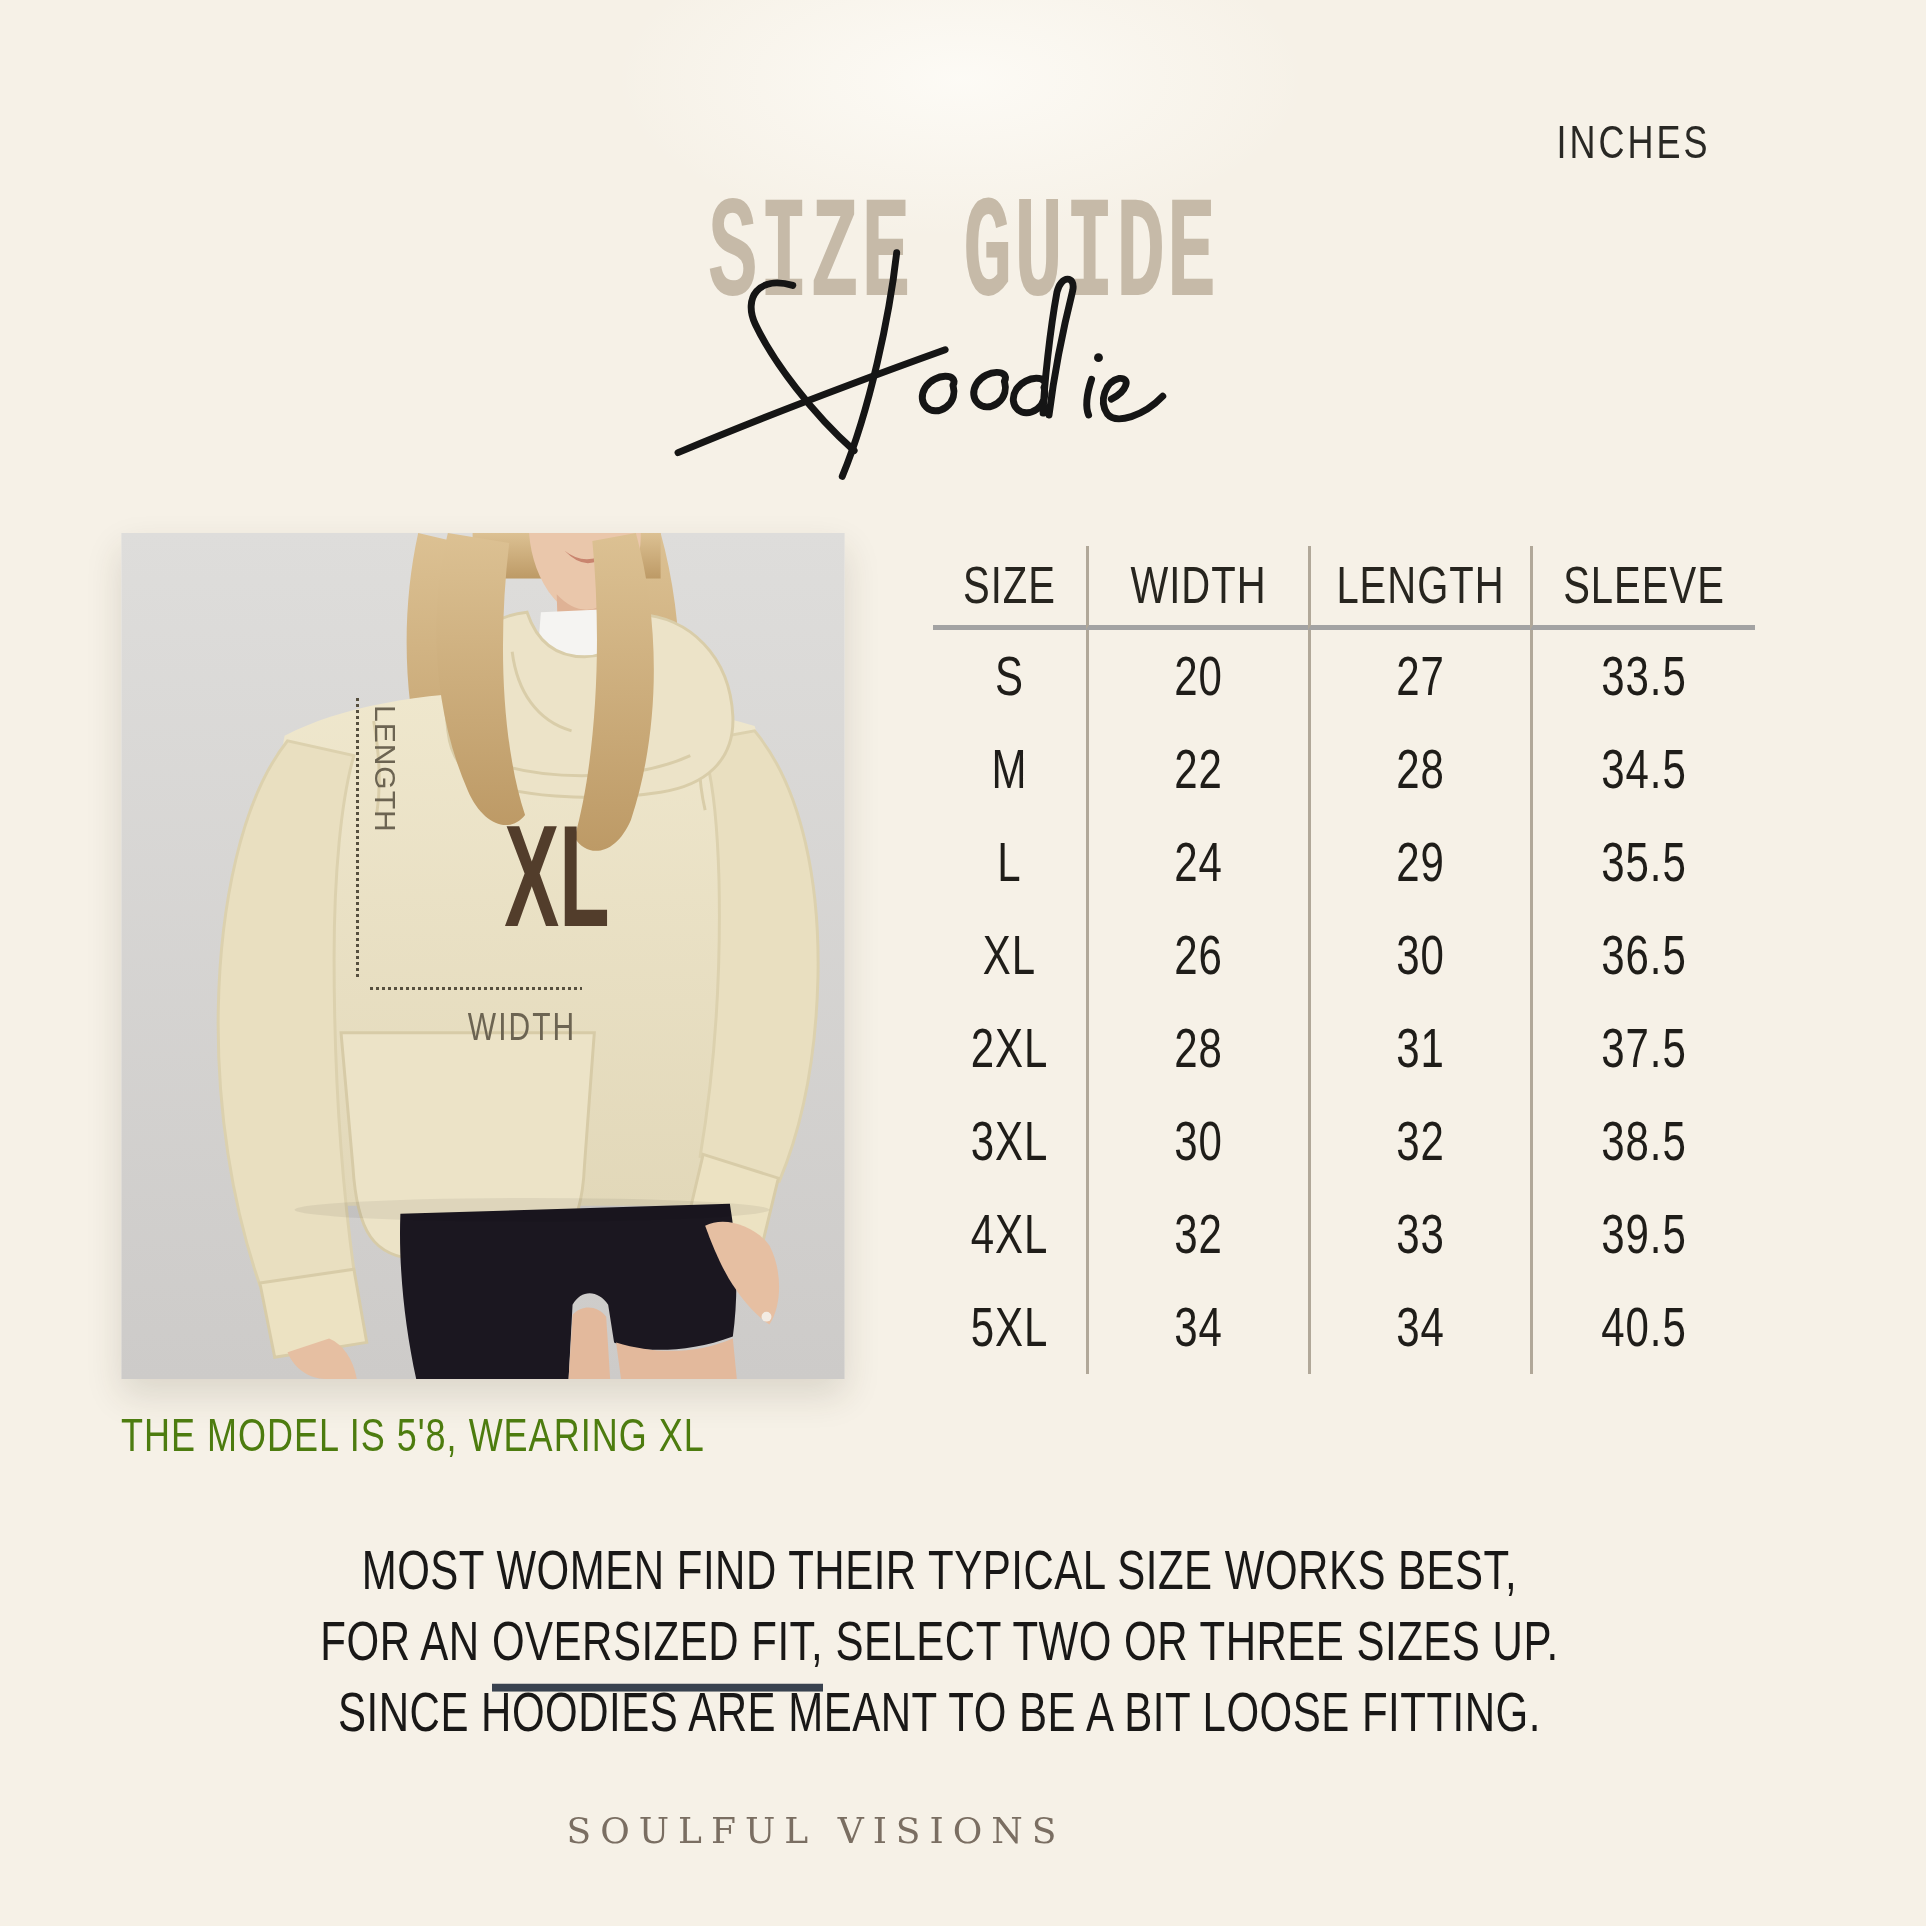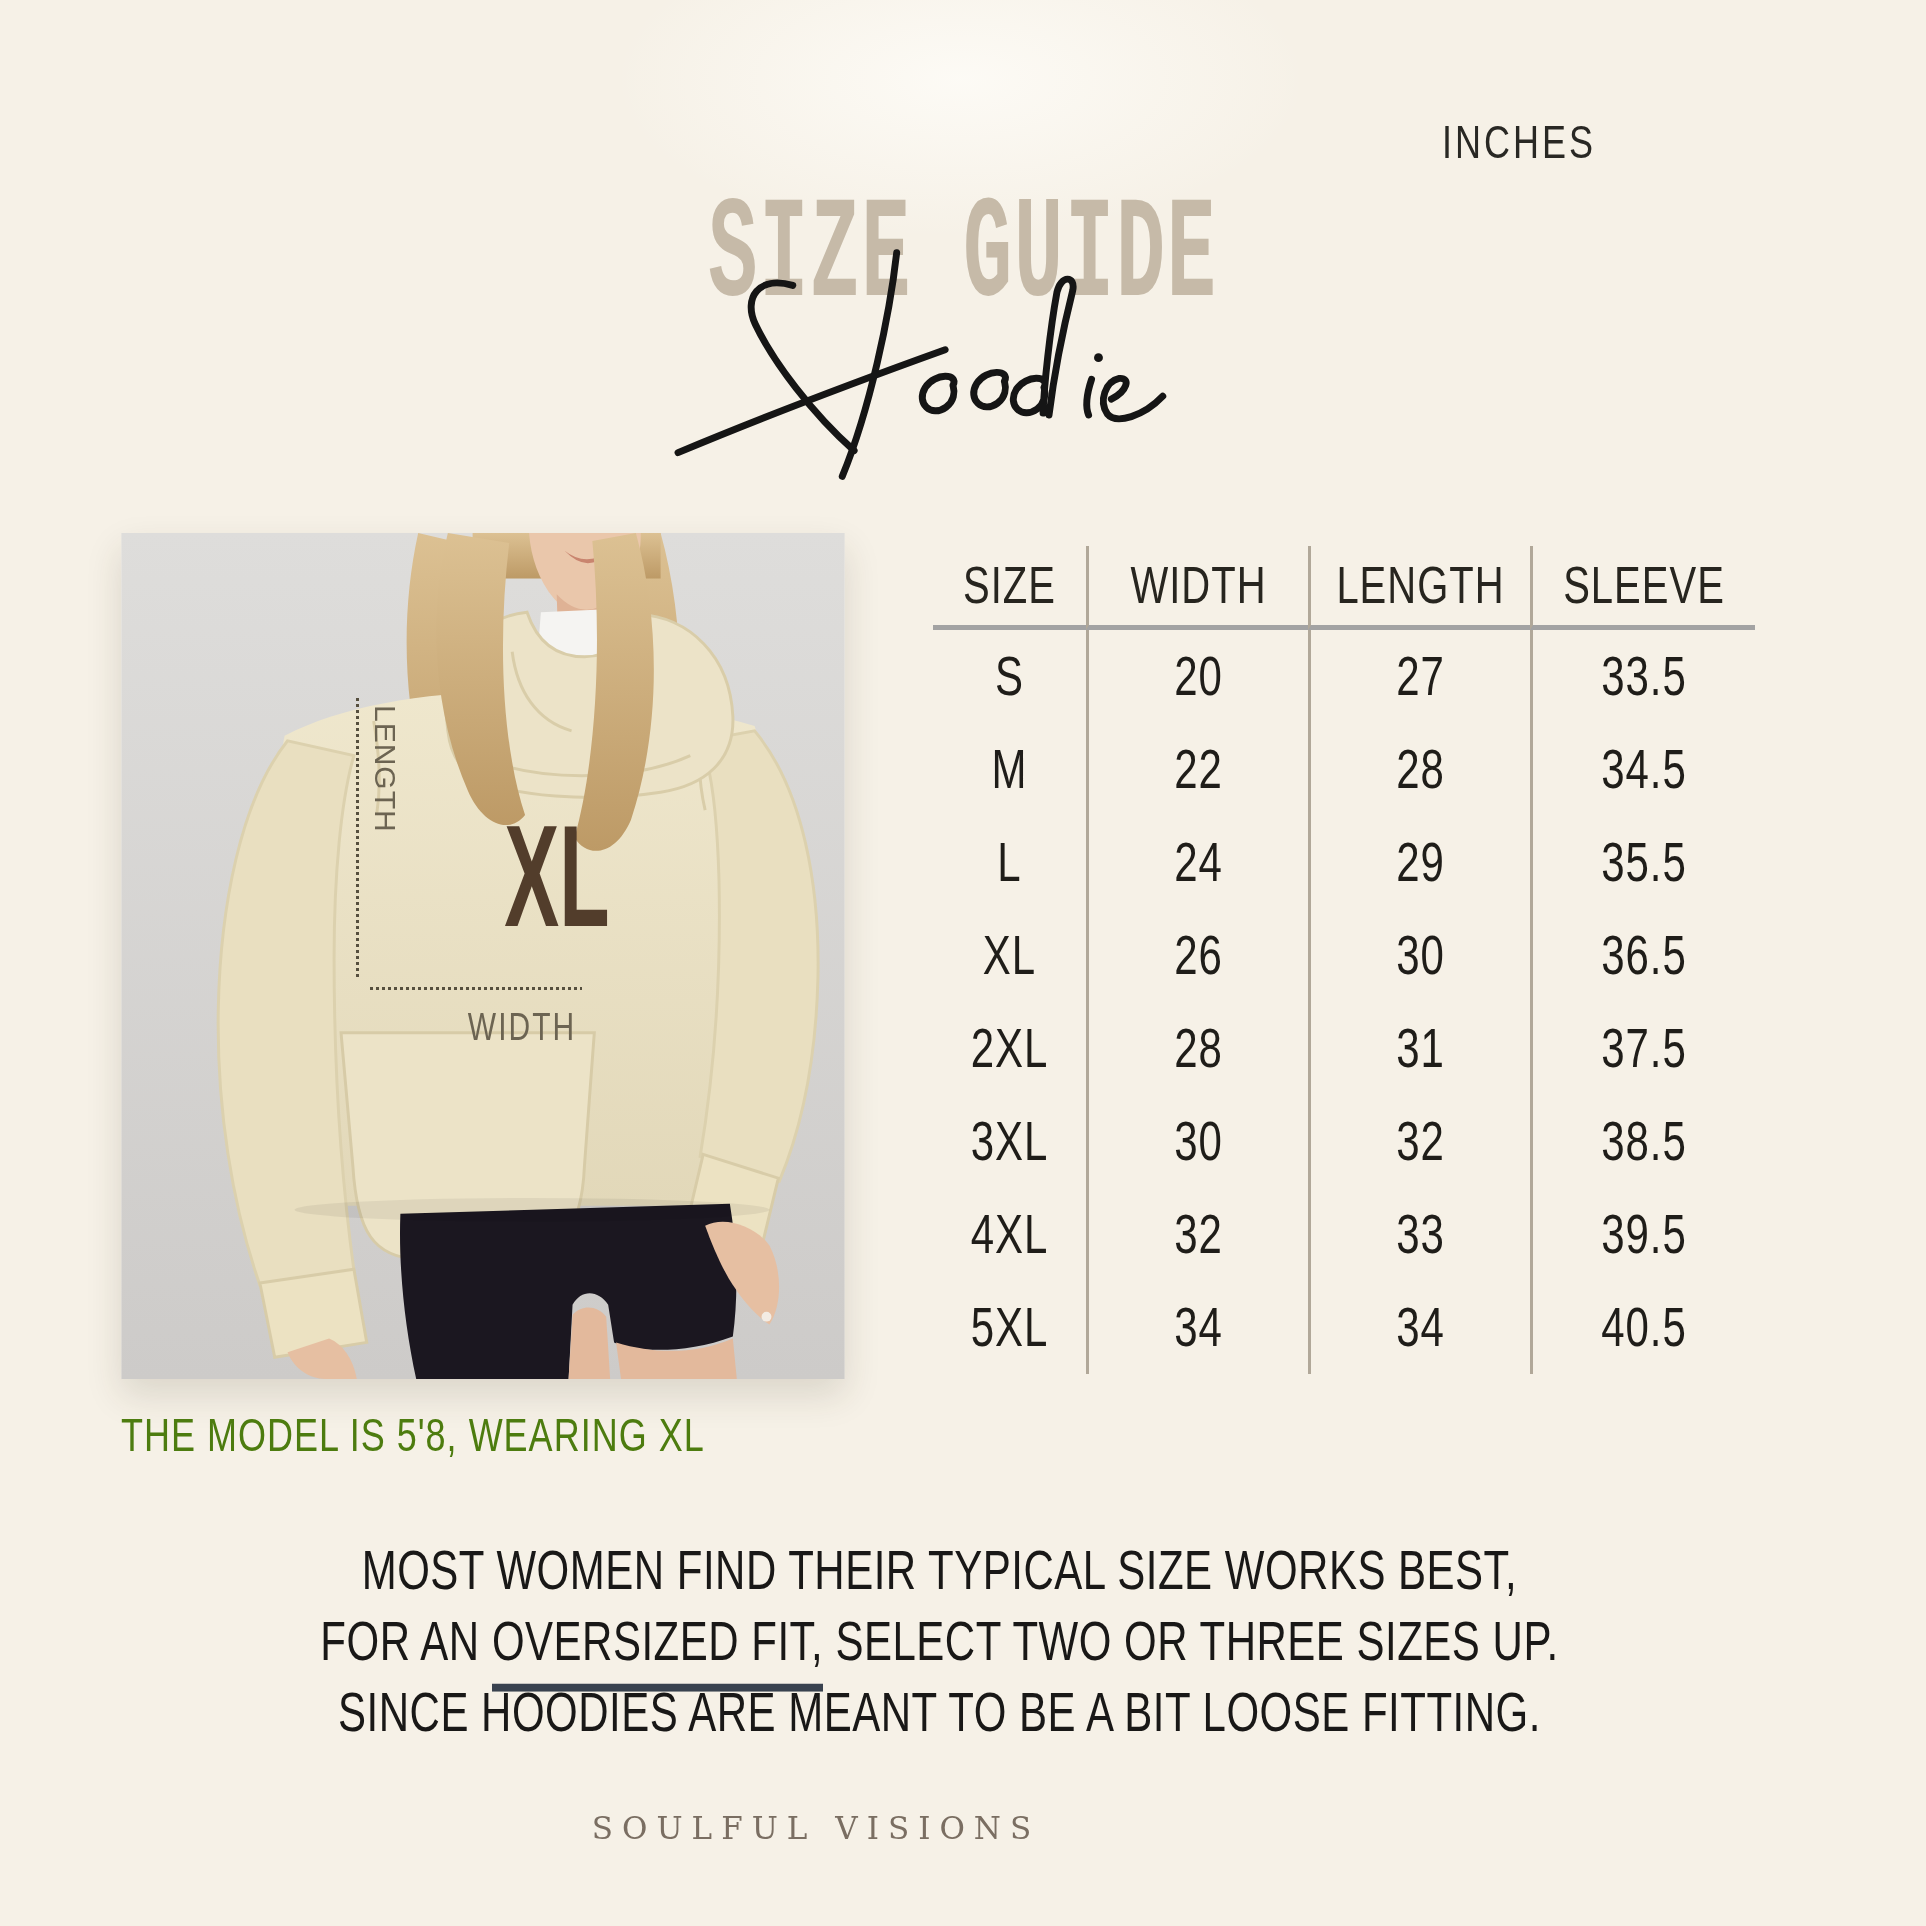"INCHES" #inches { left: 1442px -> 1495px; text-align: none -> center }
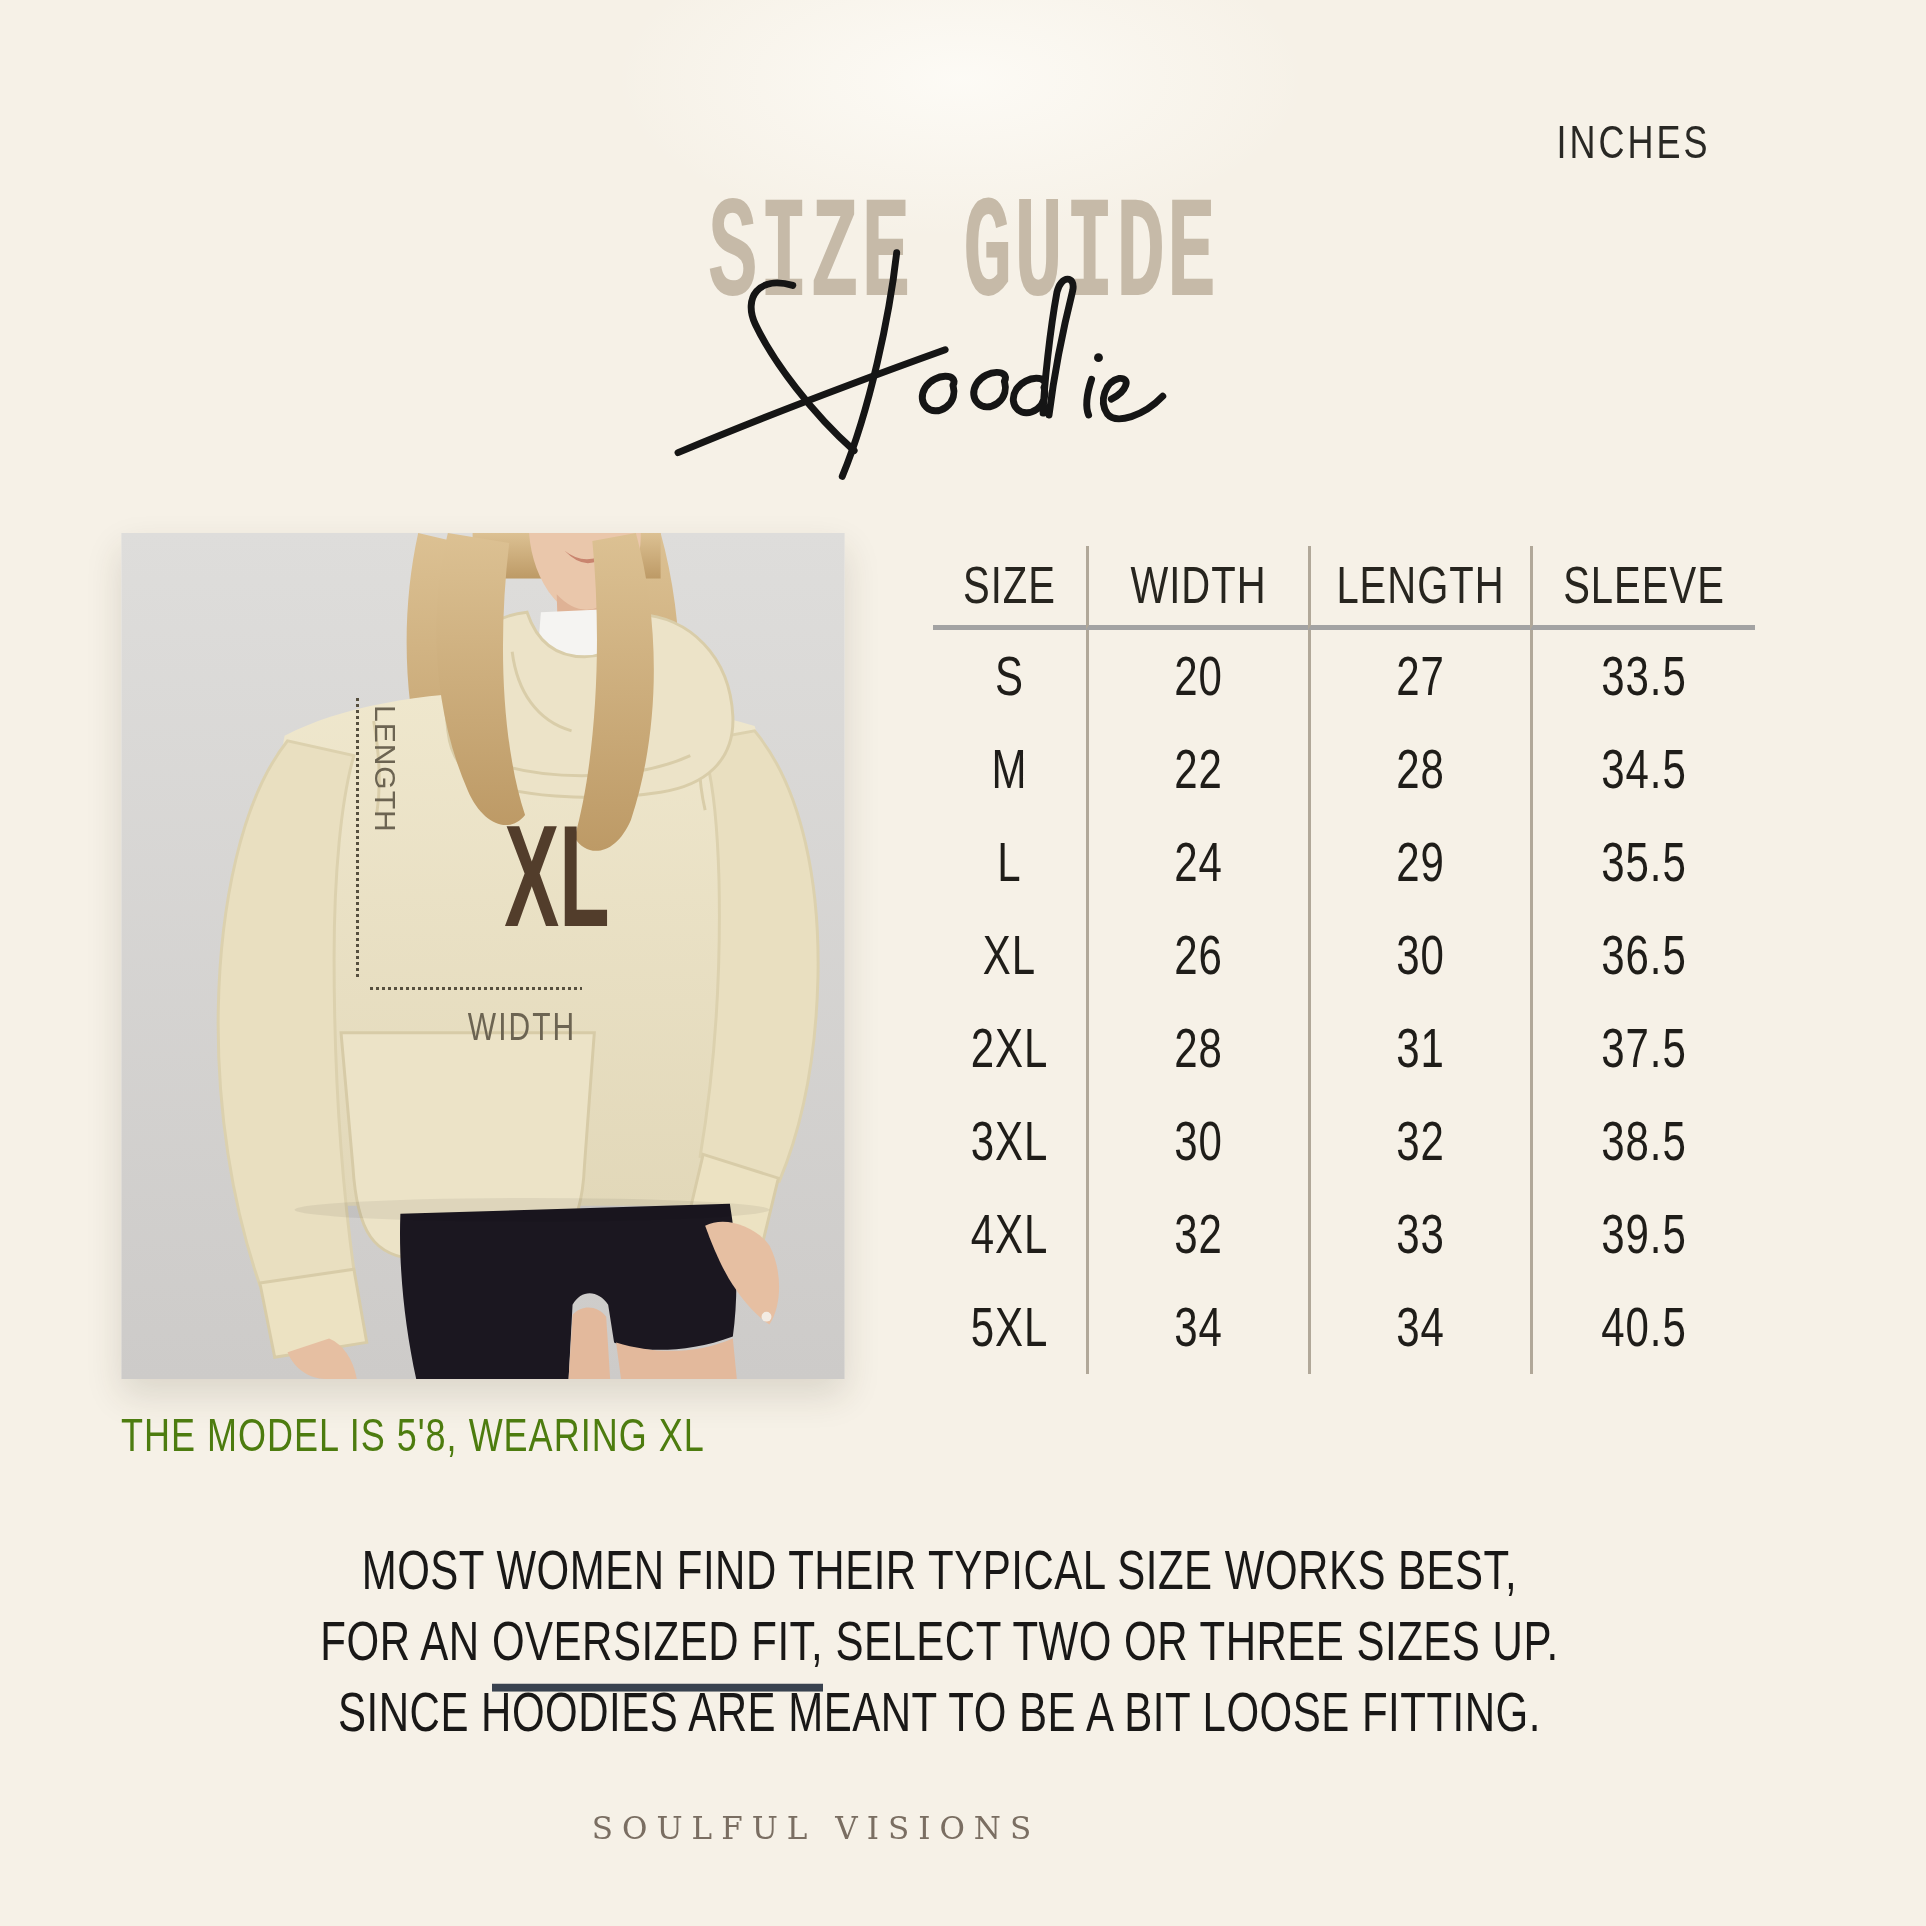"SOULFUL VISIONS" #brand { font-size: 31px -> 36px }
